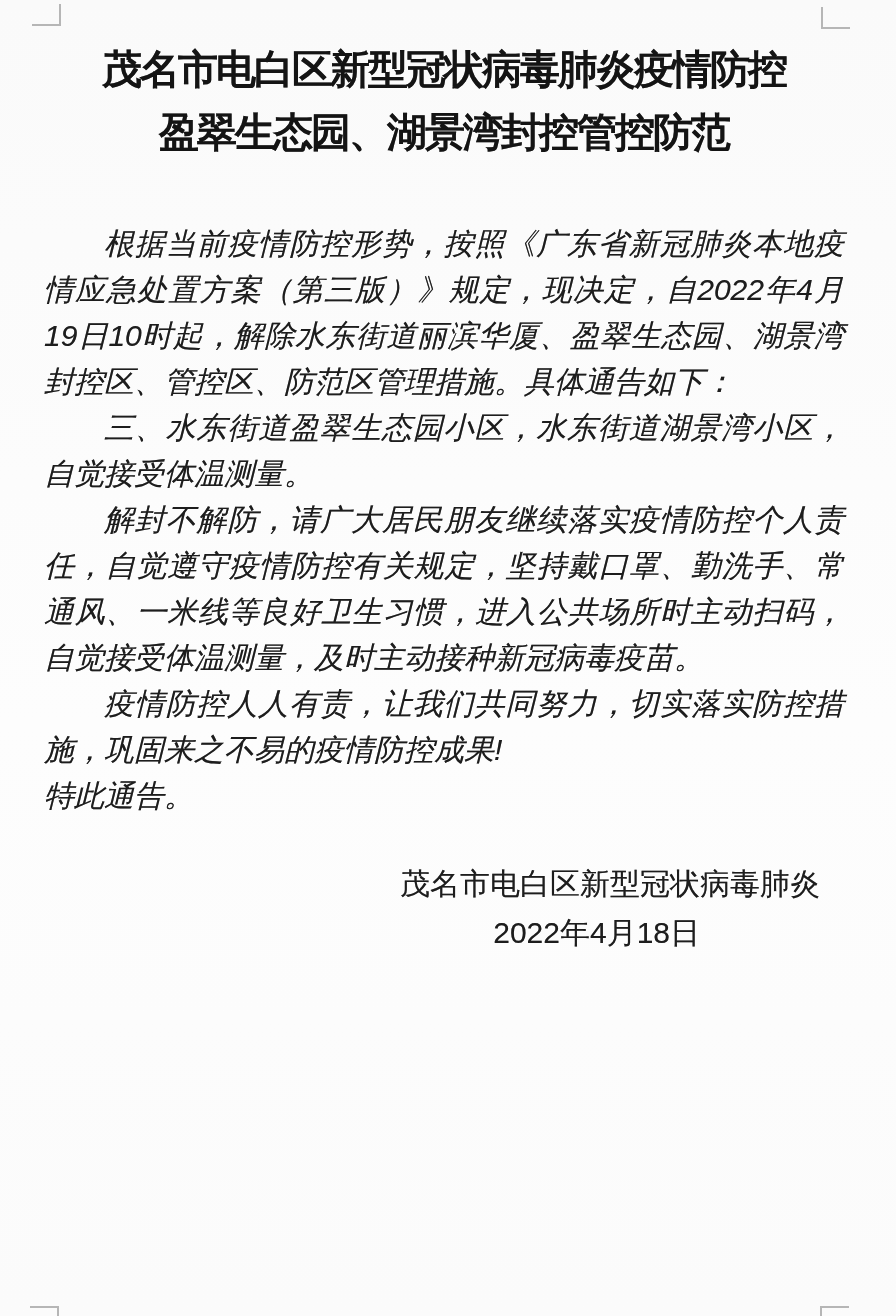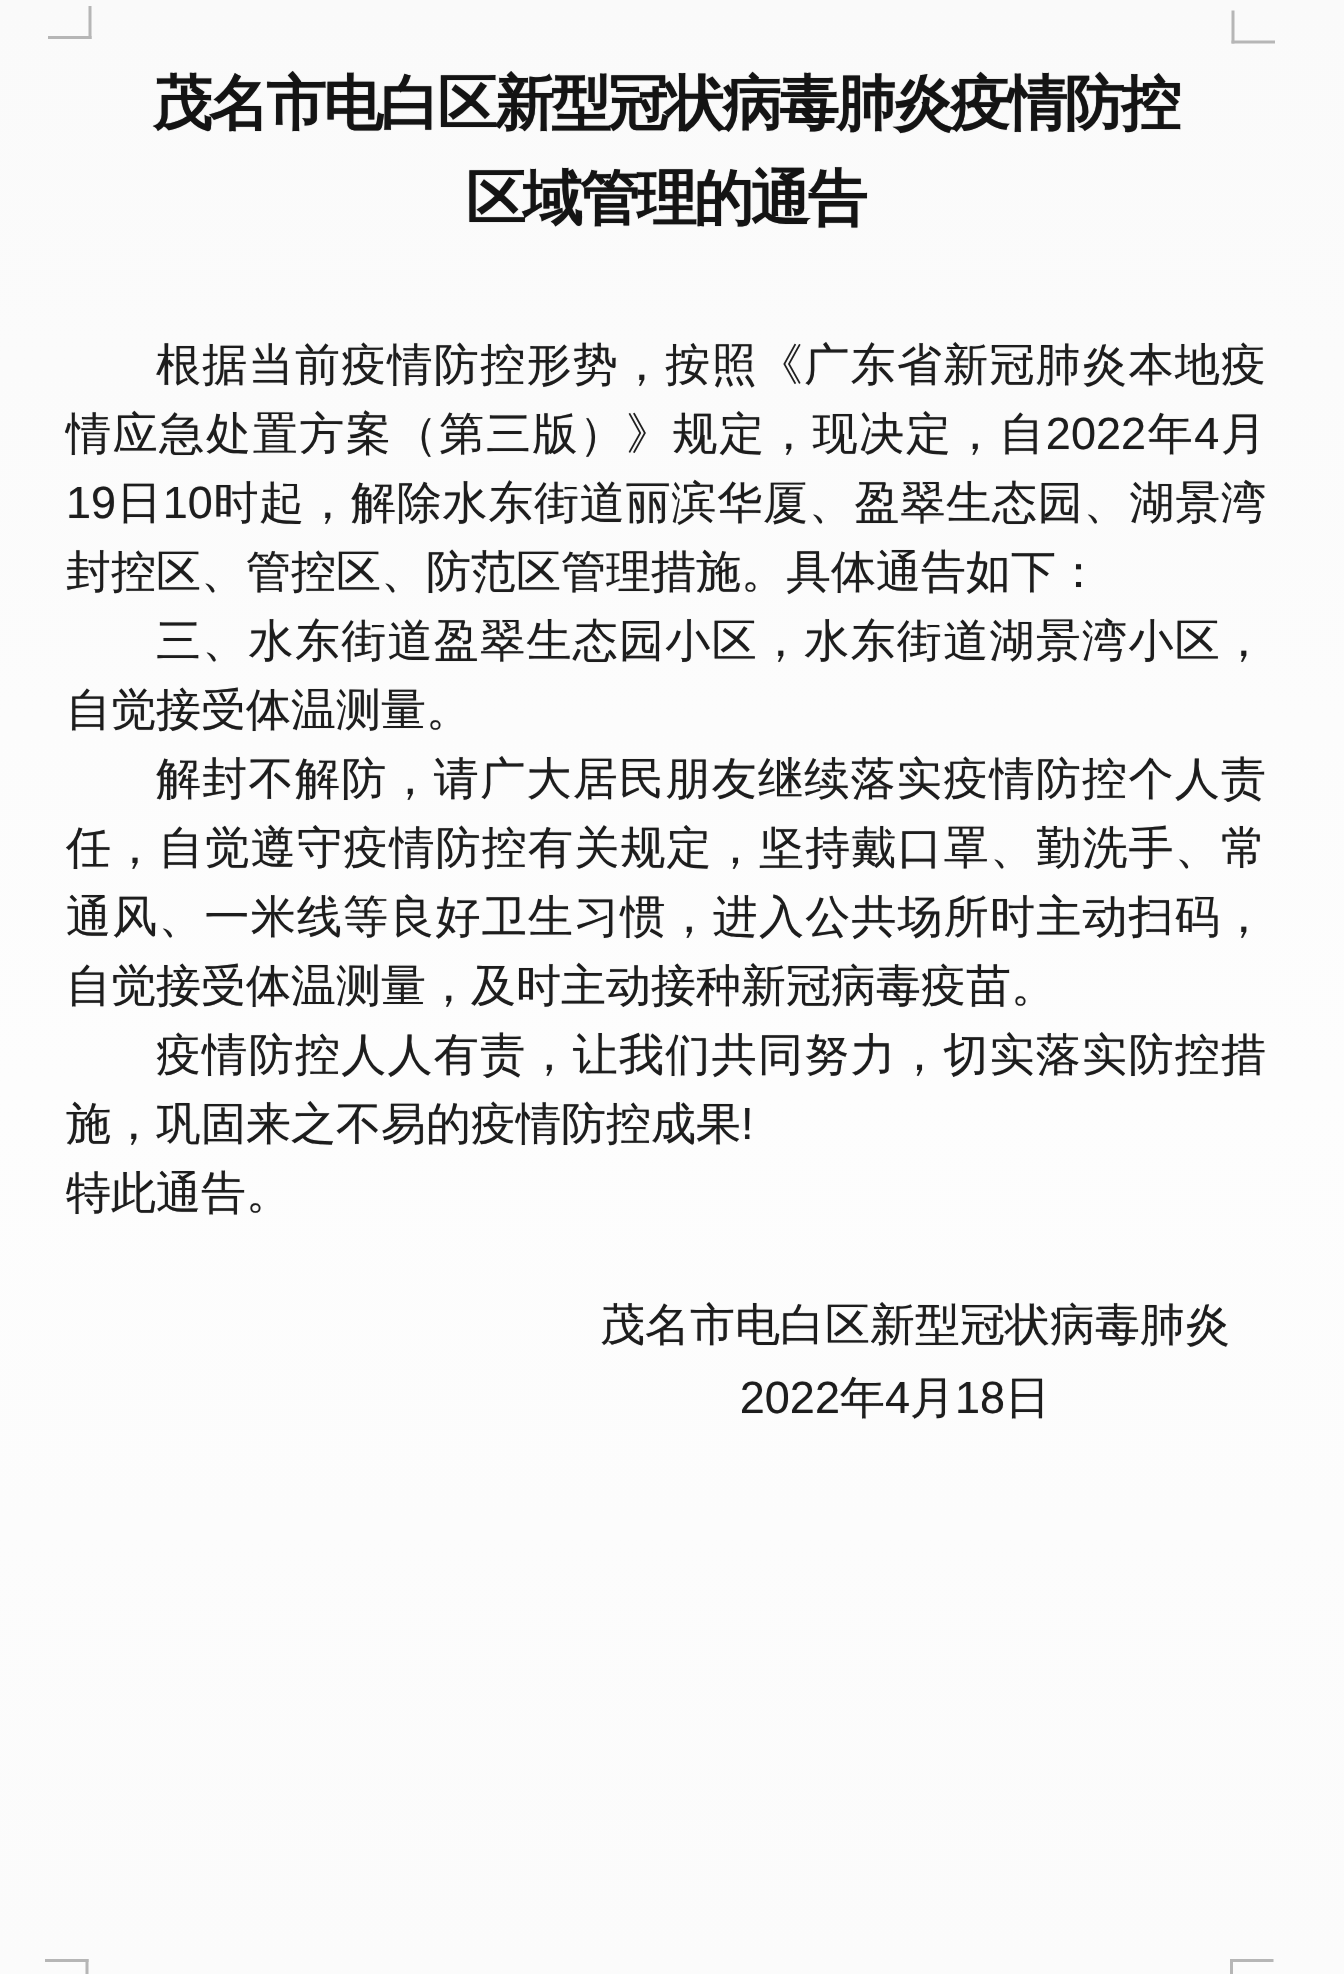"盈翠生态园、湖景湾封控管控防范" span.tline { html: none -> <span>盈翠生态园、湖景湾封控管控防范</span> }
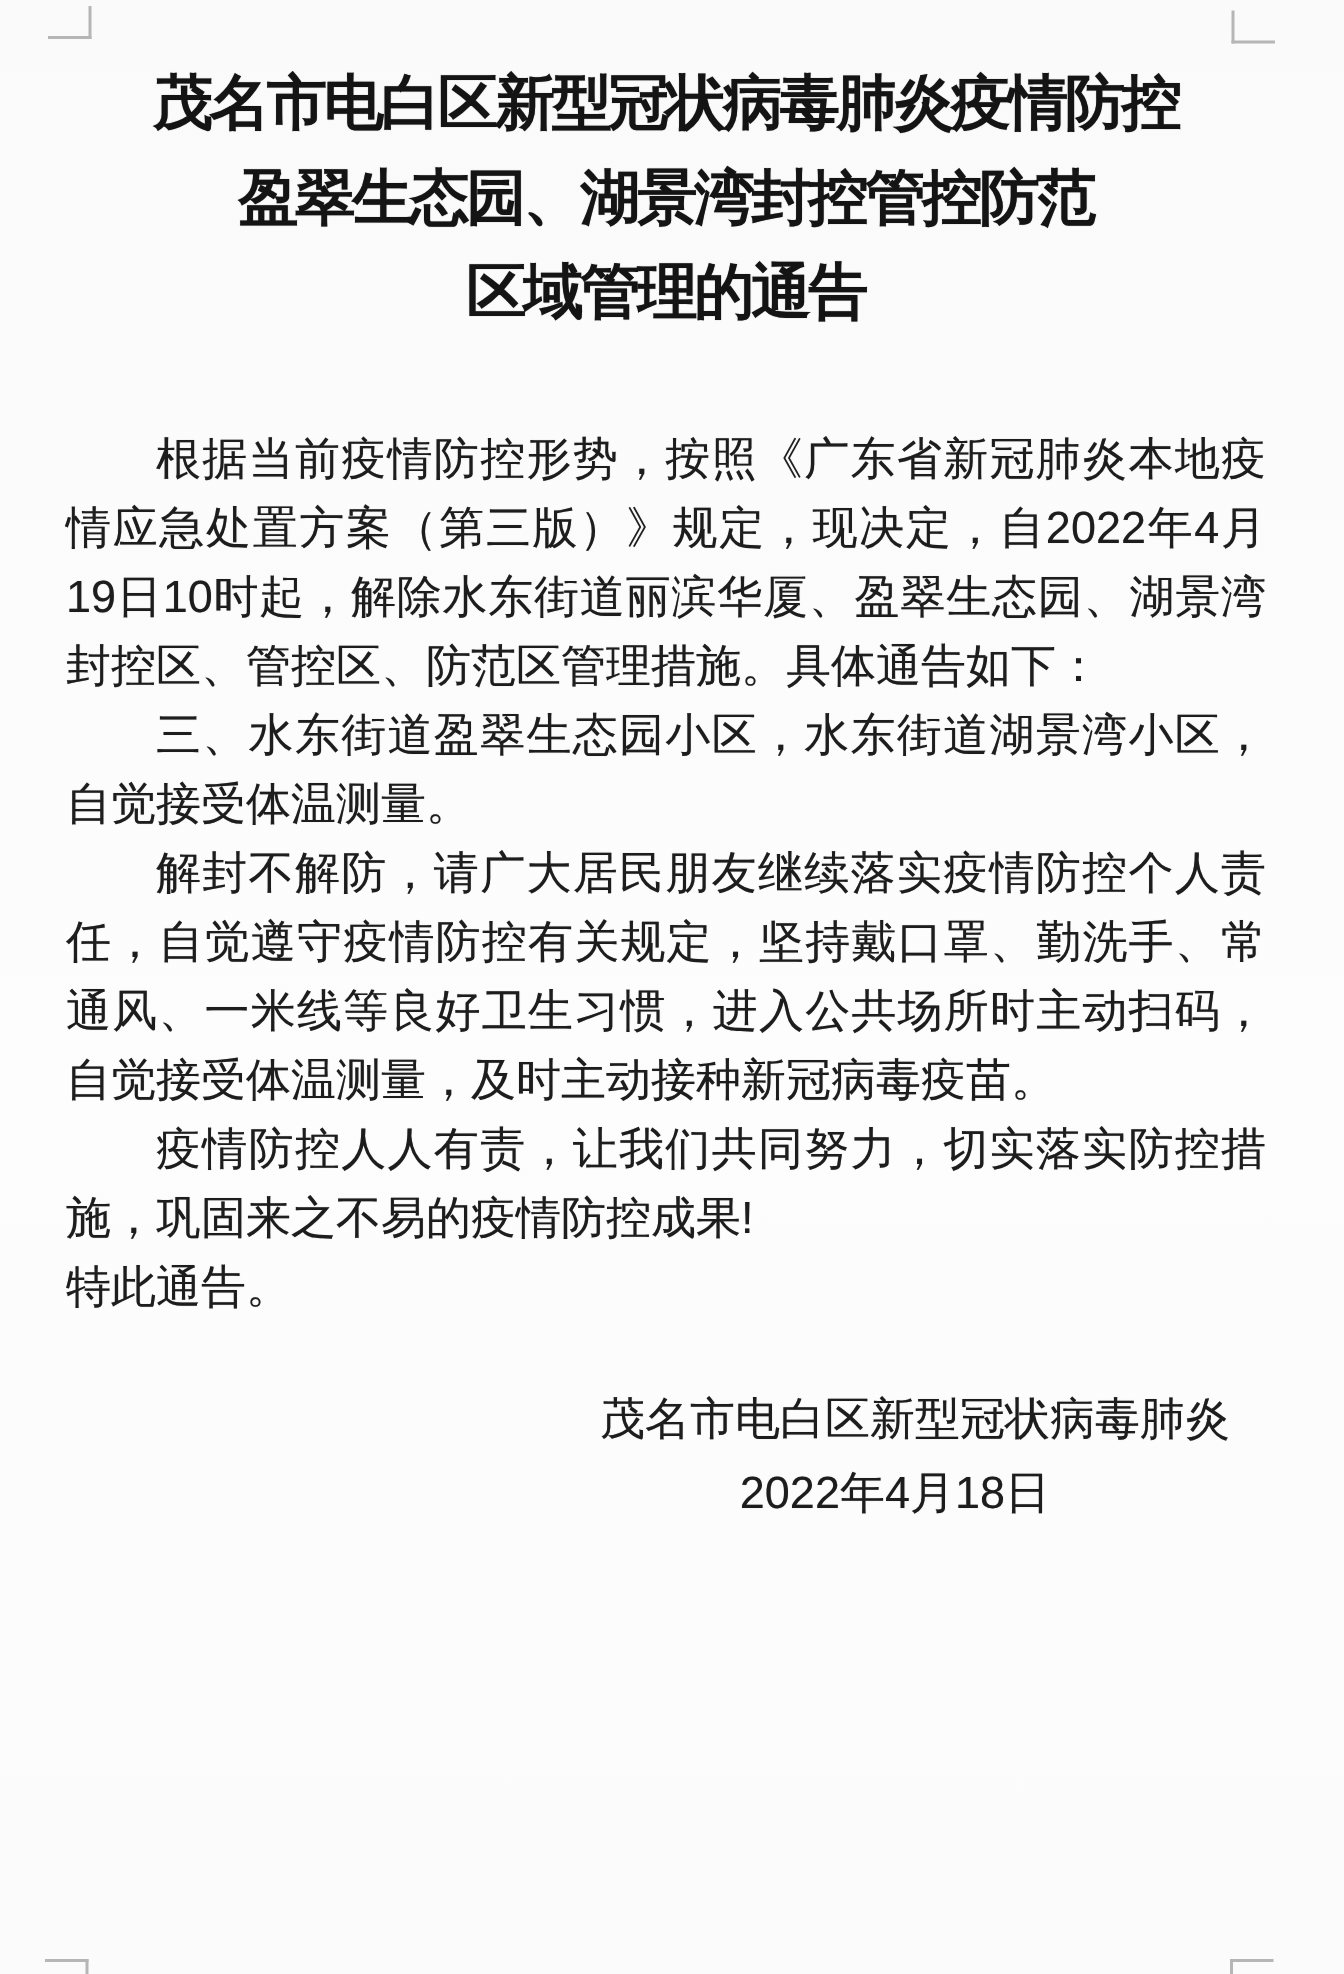"区域管理的通告" span.tline { html: <span>区域管理的通告</span> -> none }
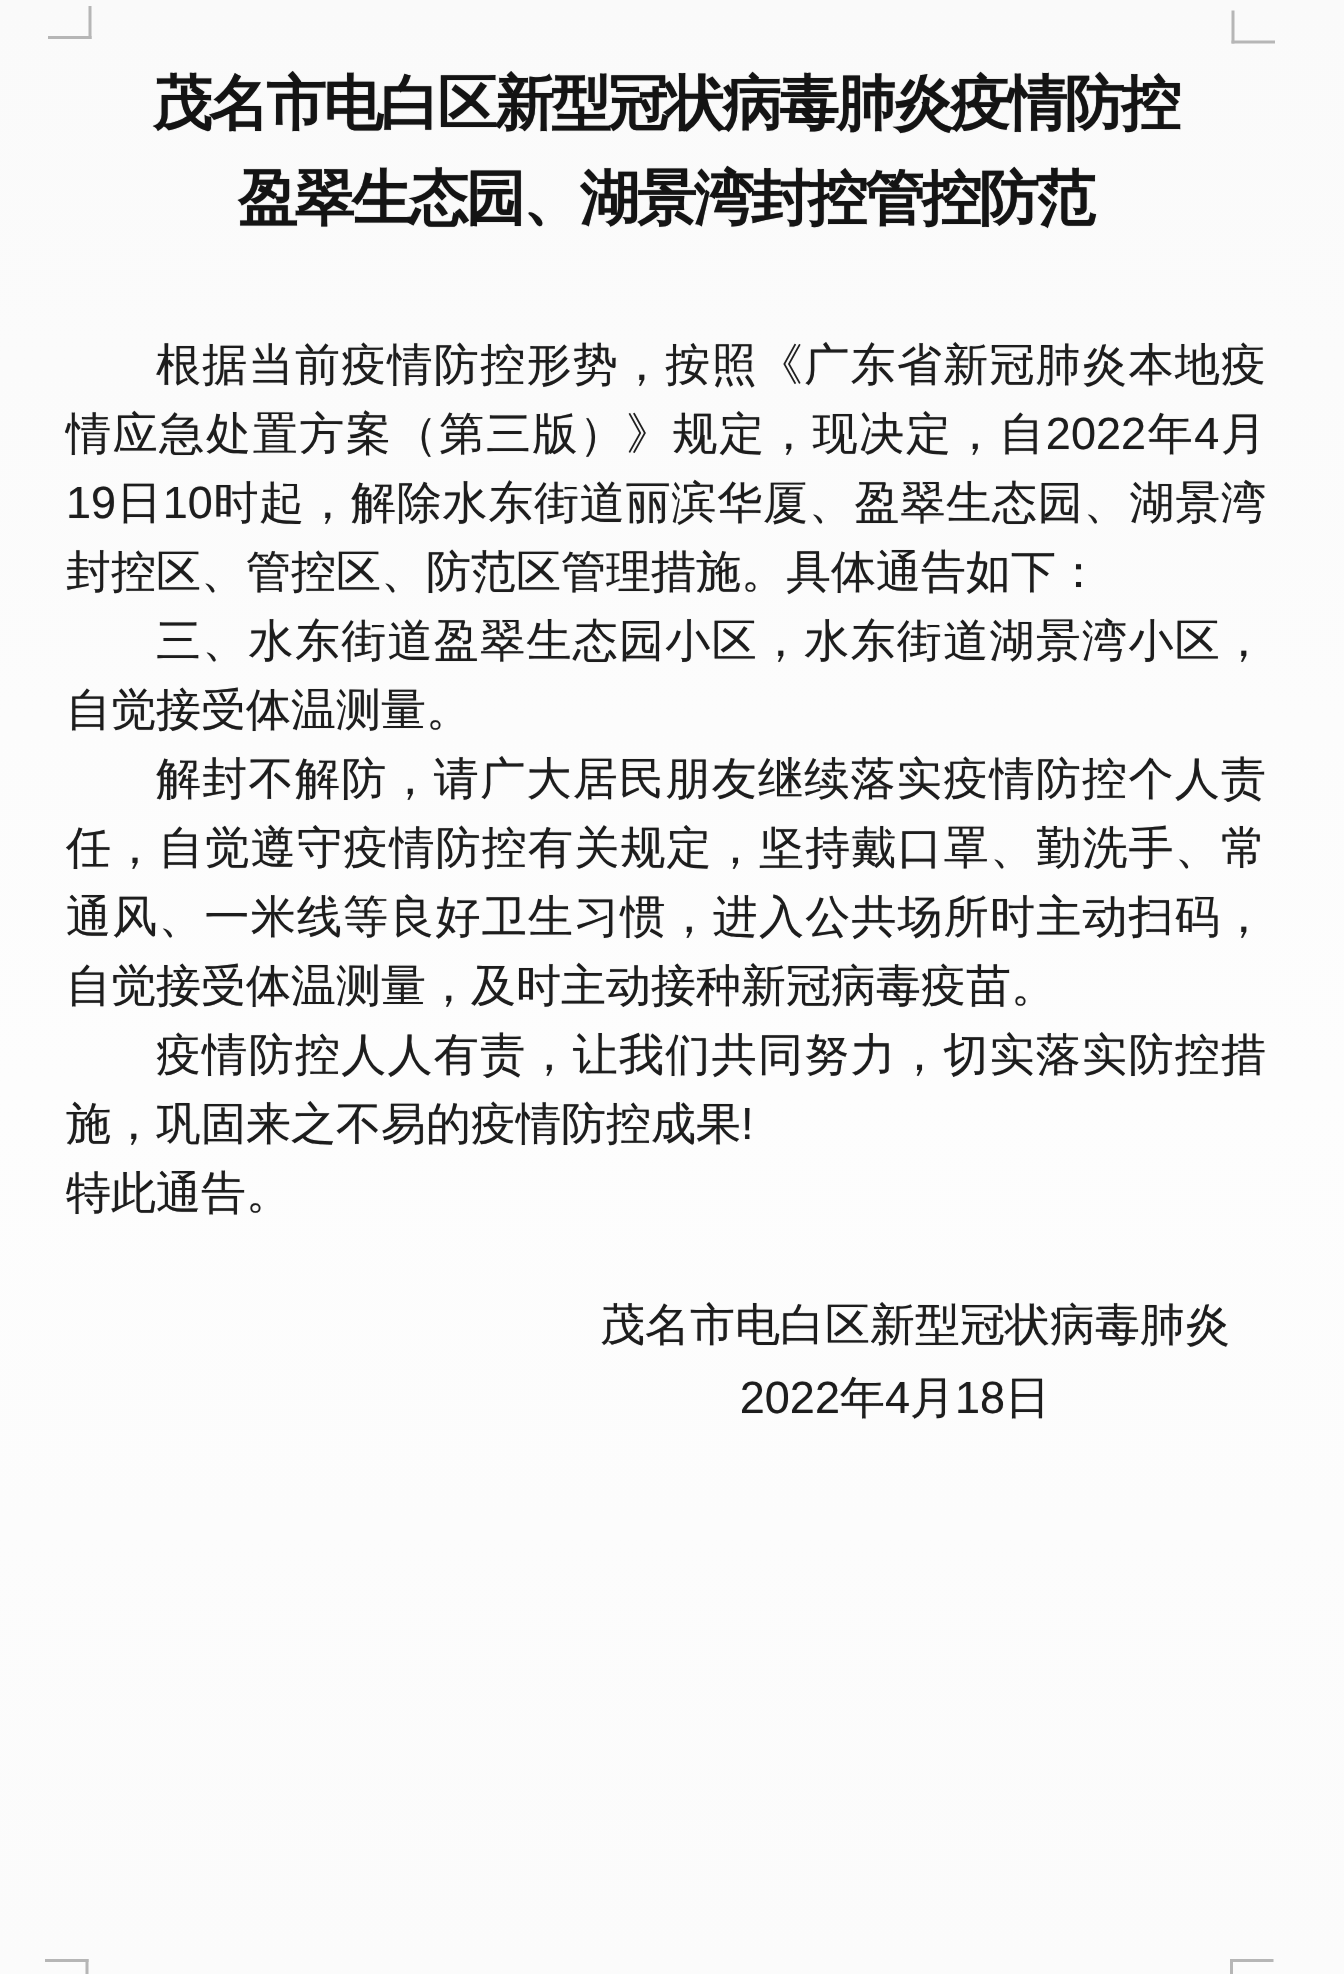"根据当前疫情防控形势，按照《广东省新冠肺炎本地疫情应急处置方案（第三版）》规定，" .para { font-style: none -> italic }
